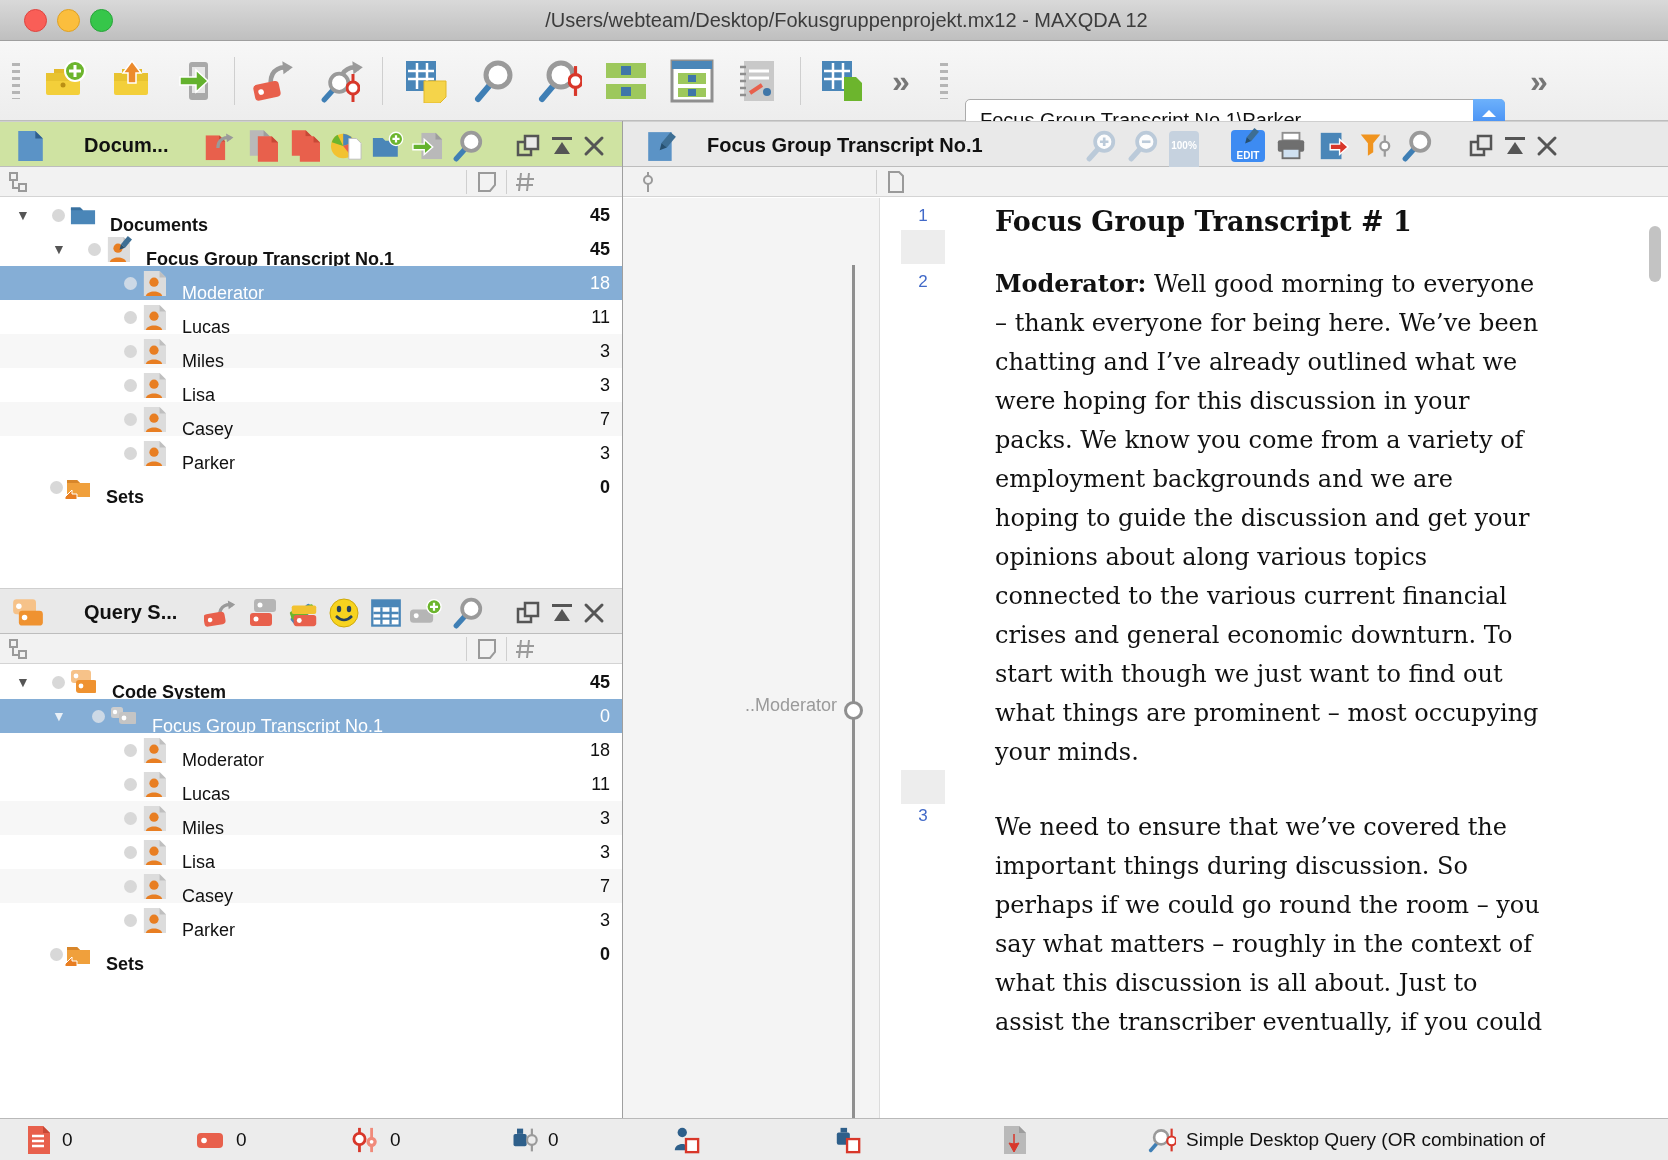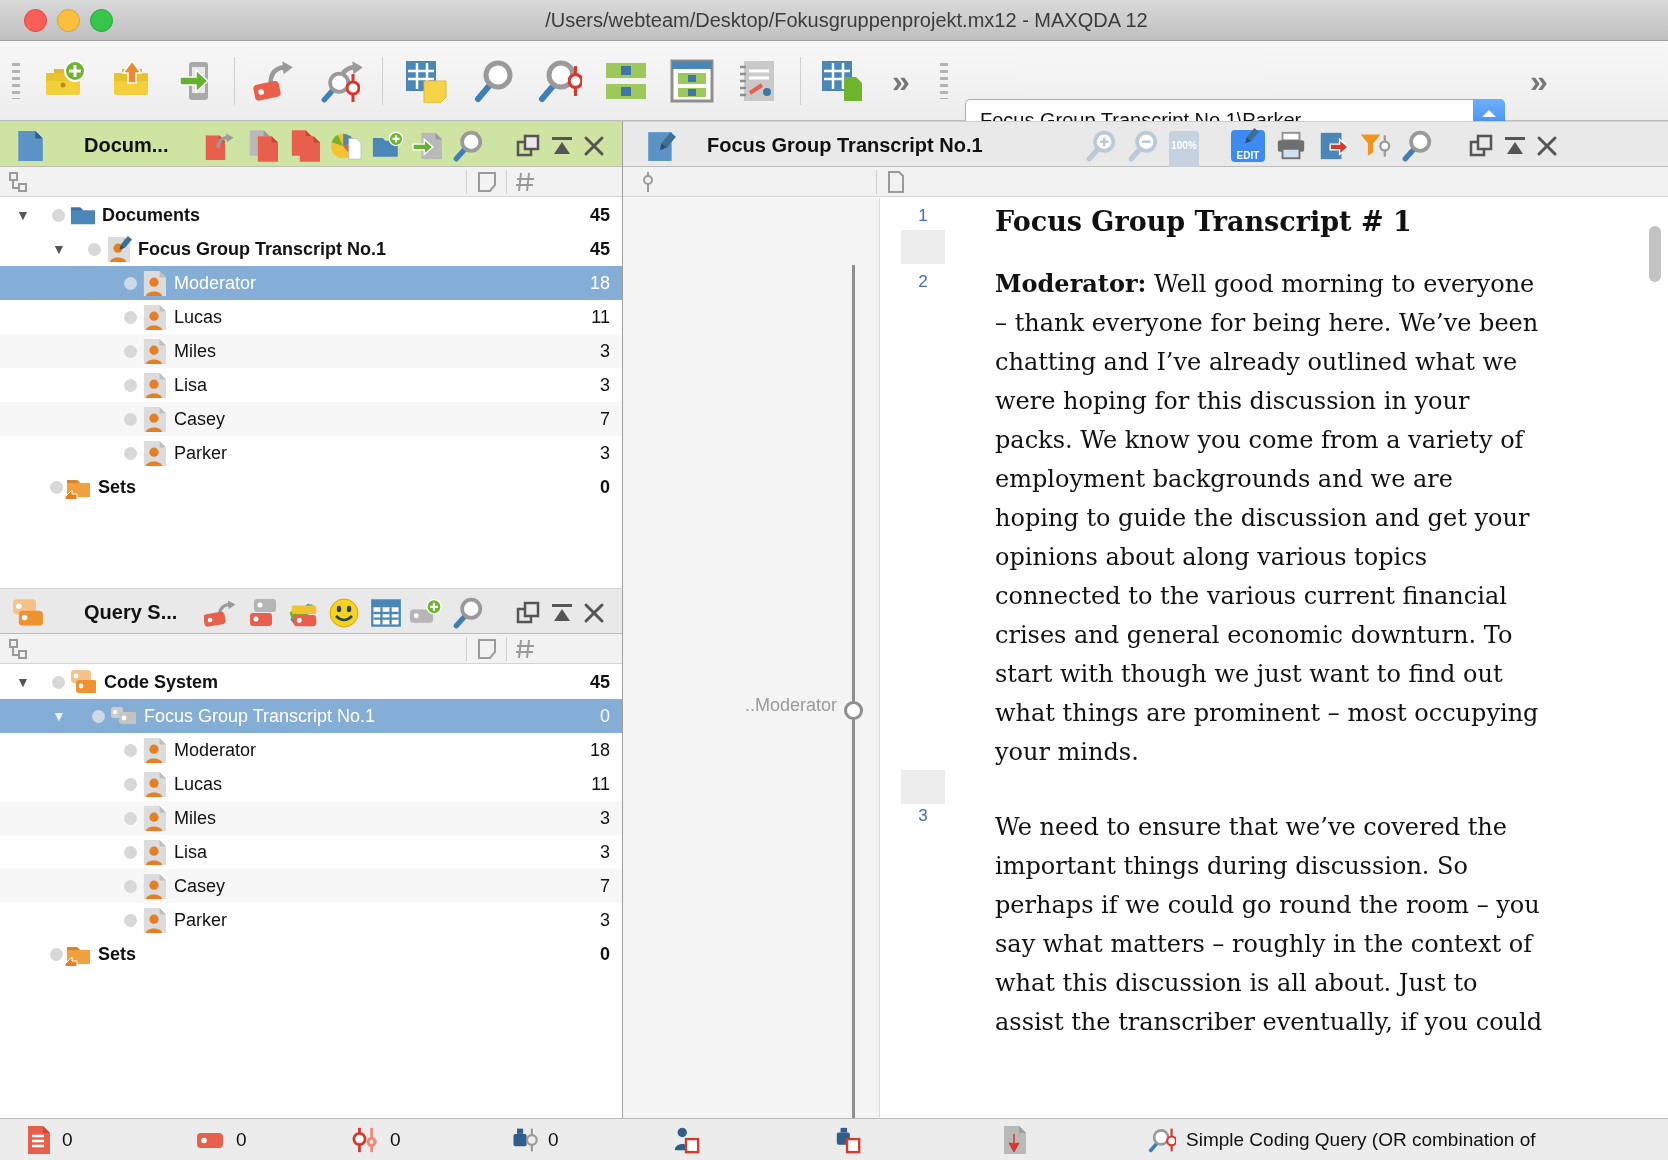"Documents" .tl { margin-left: none -> 8px; top: 0 -> 10px }
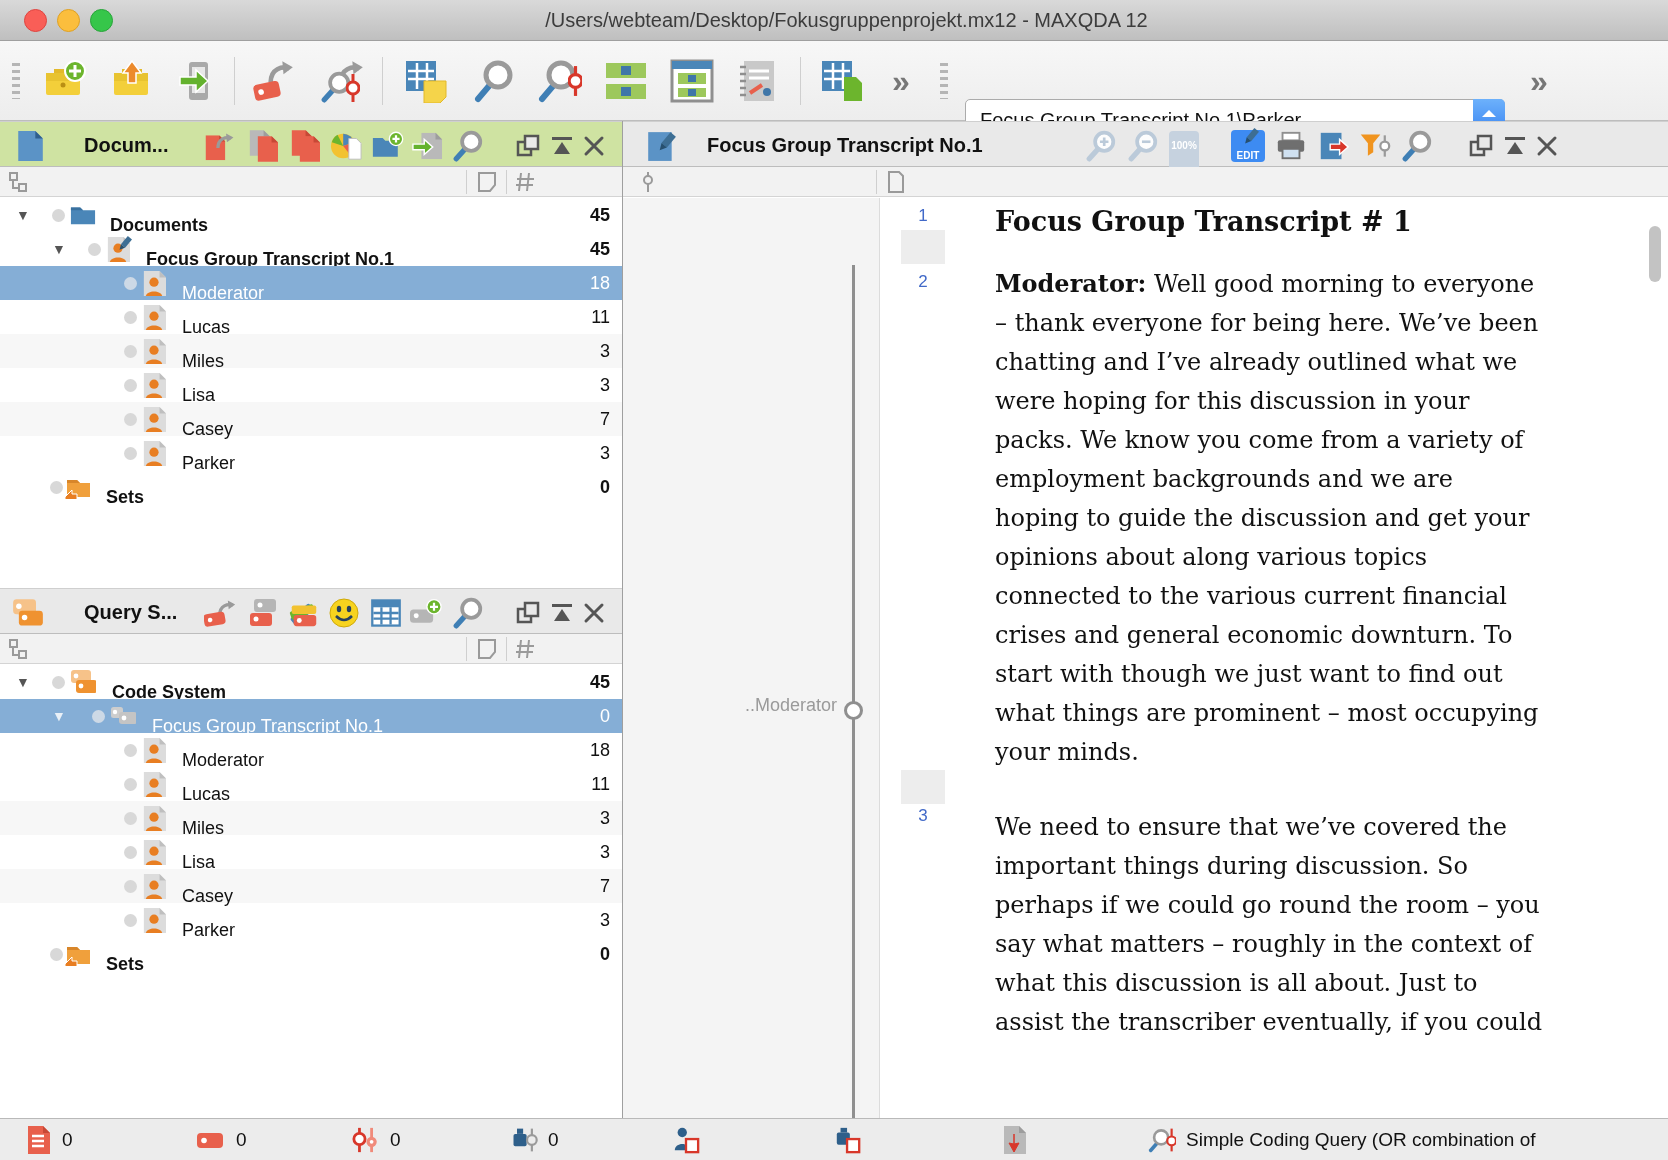"Simple Coding Query (OR combination" span.stc { text: Coding -> Desktop }
